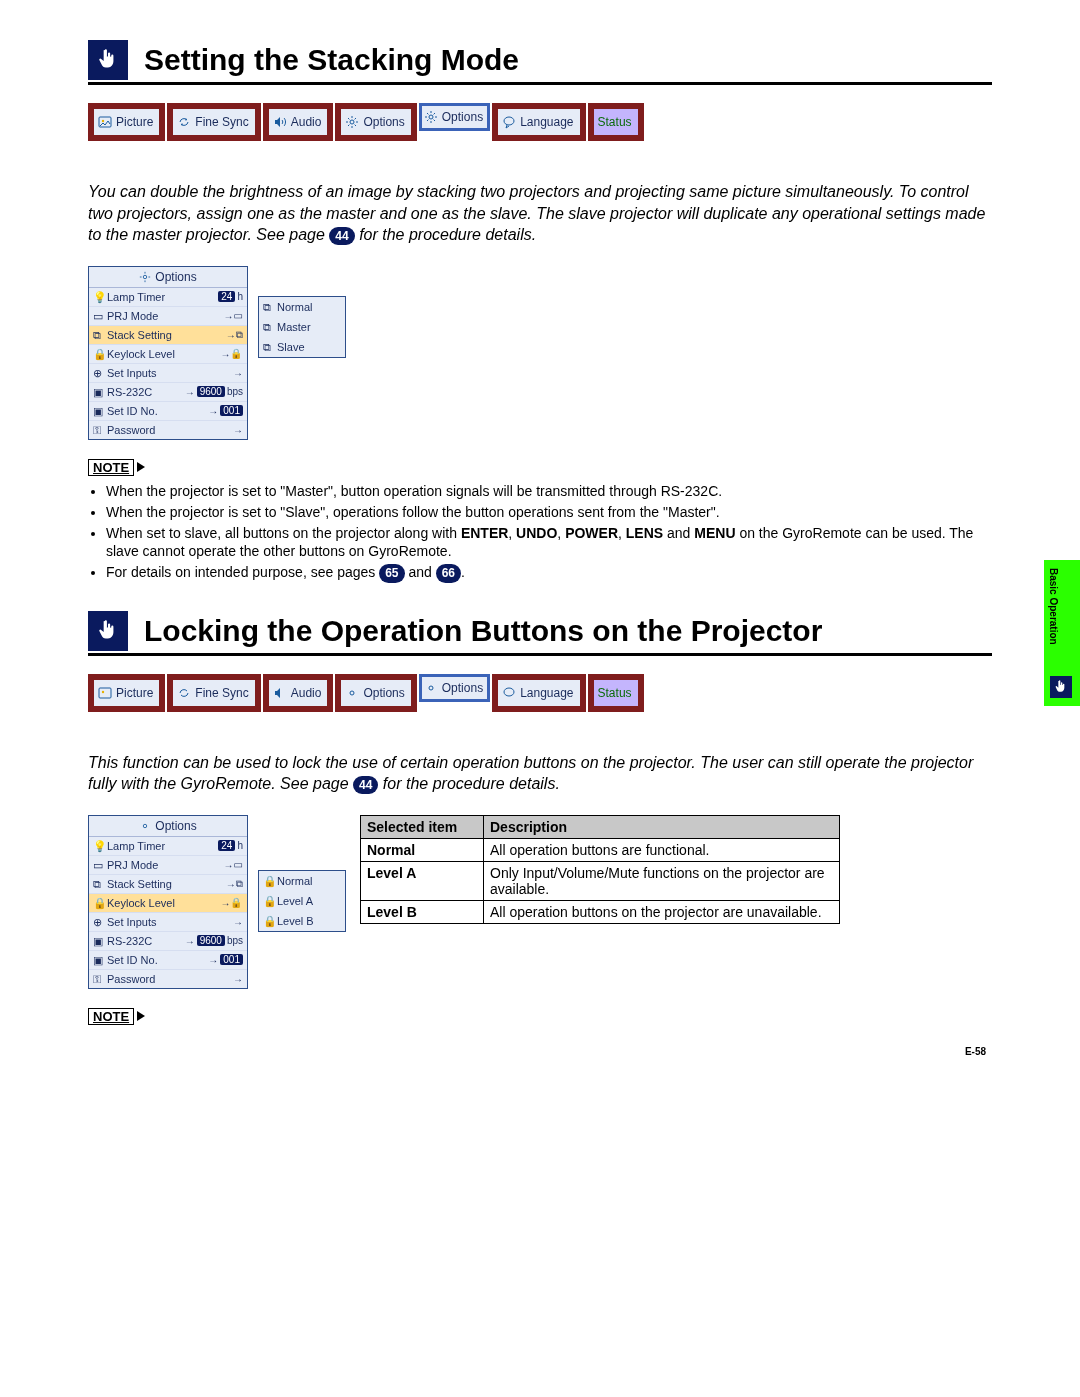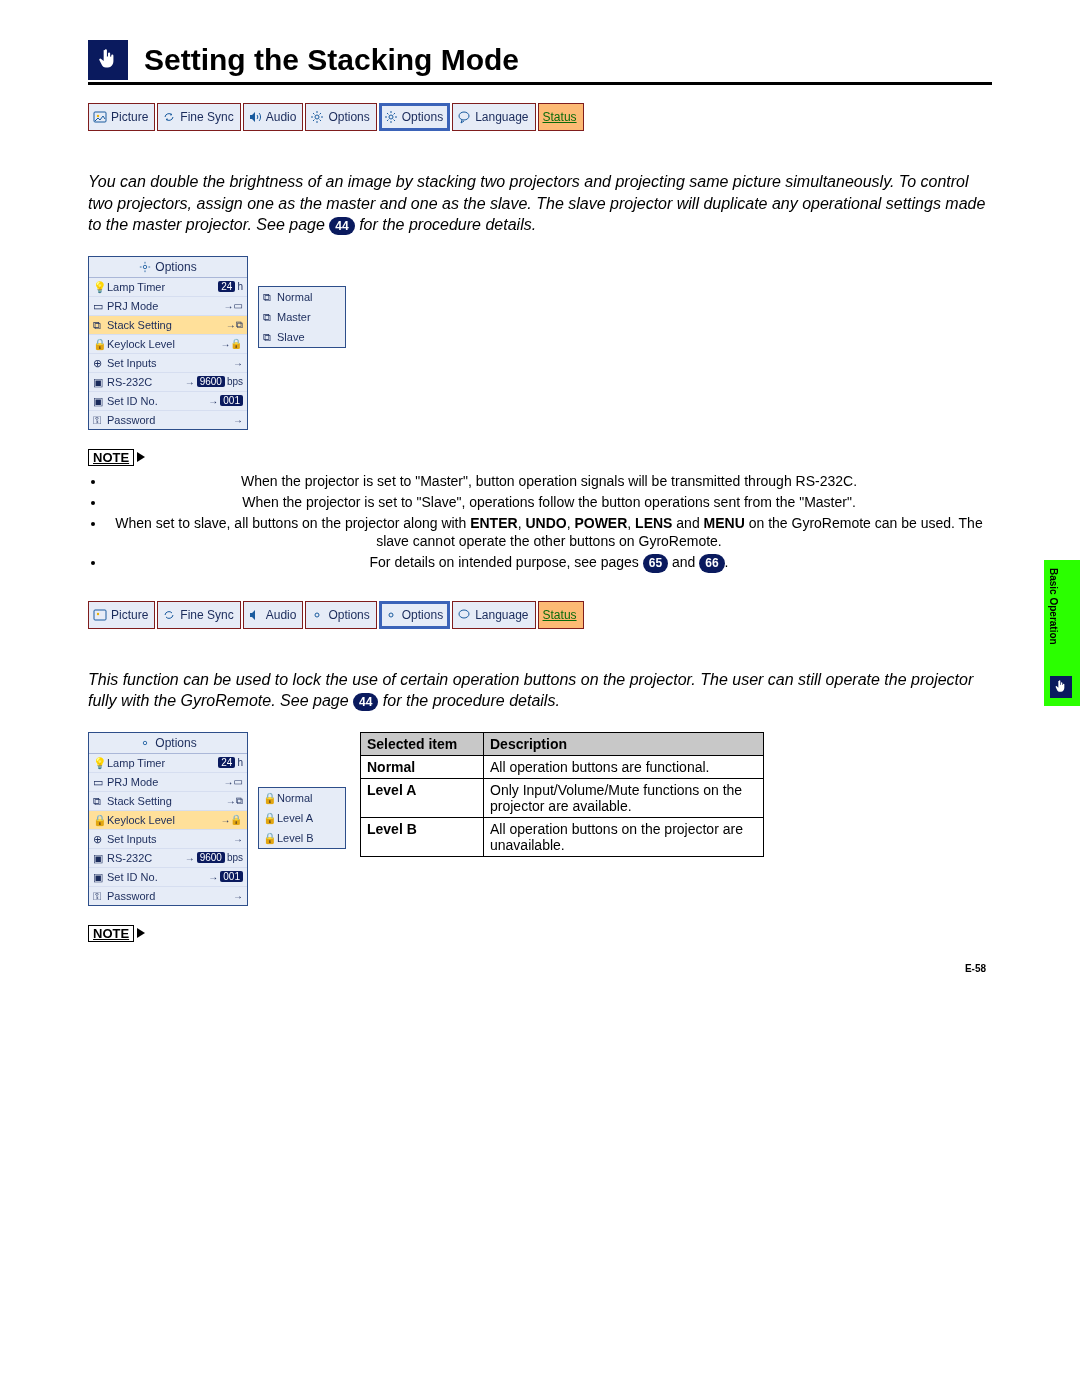"Picture" .menu-item { border: 1px solid #7f1d1d -> 6px solid #7f1d1d }
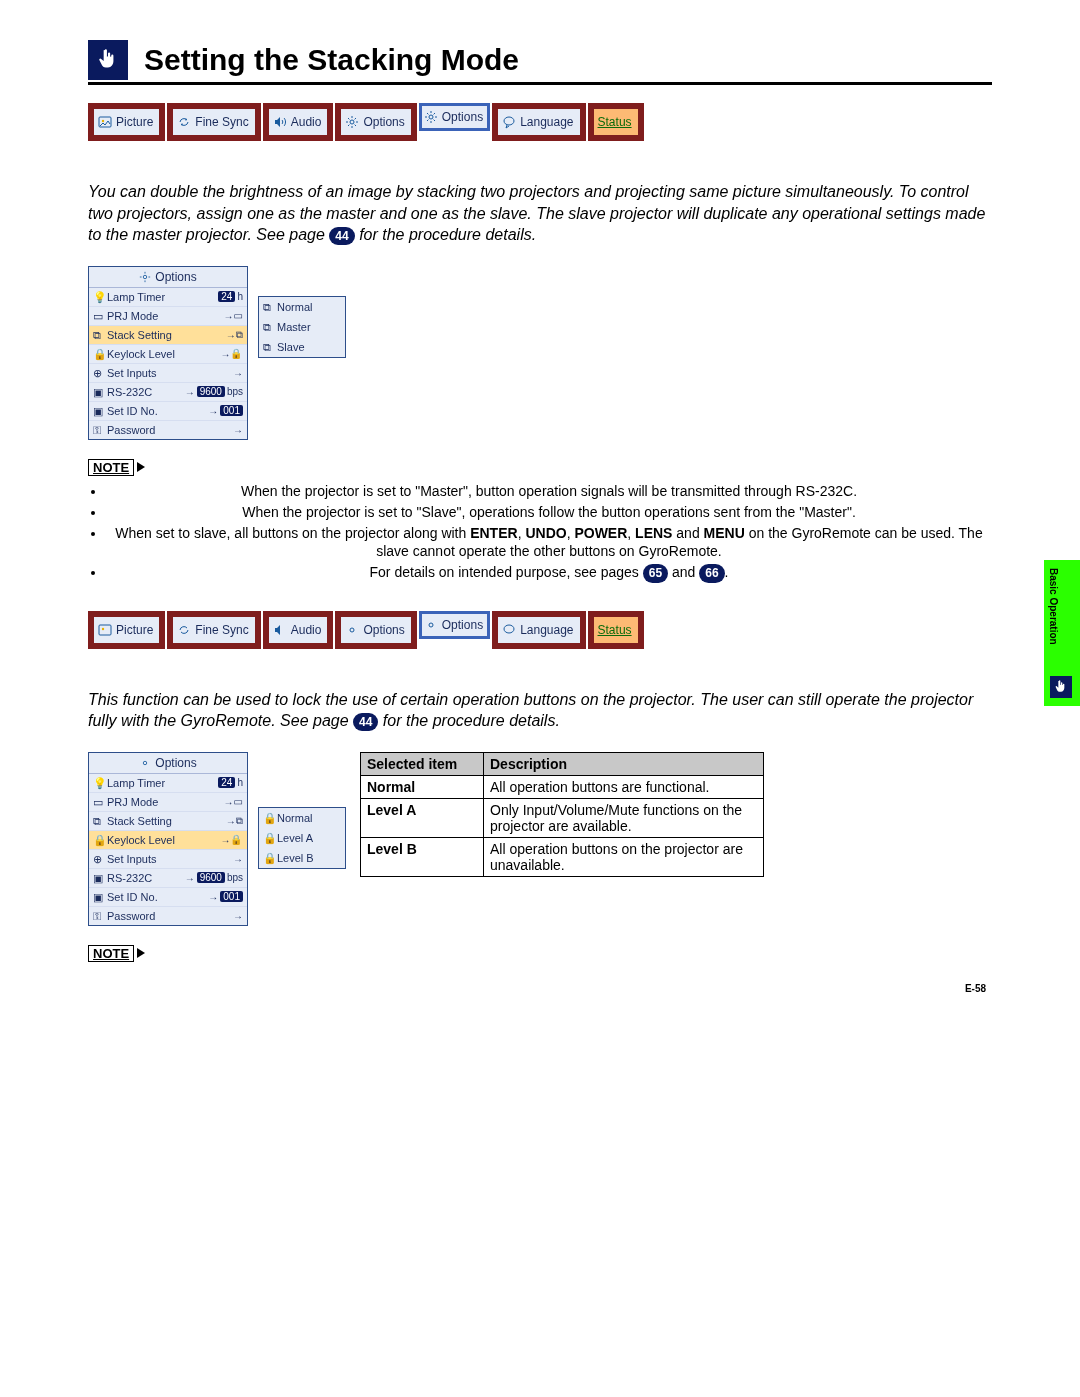"Status" .menu-item.status { background: #fdba74 -> #c4b5fd; text-decoration: underline -> none }
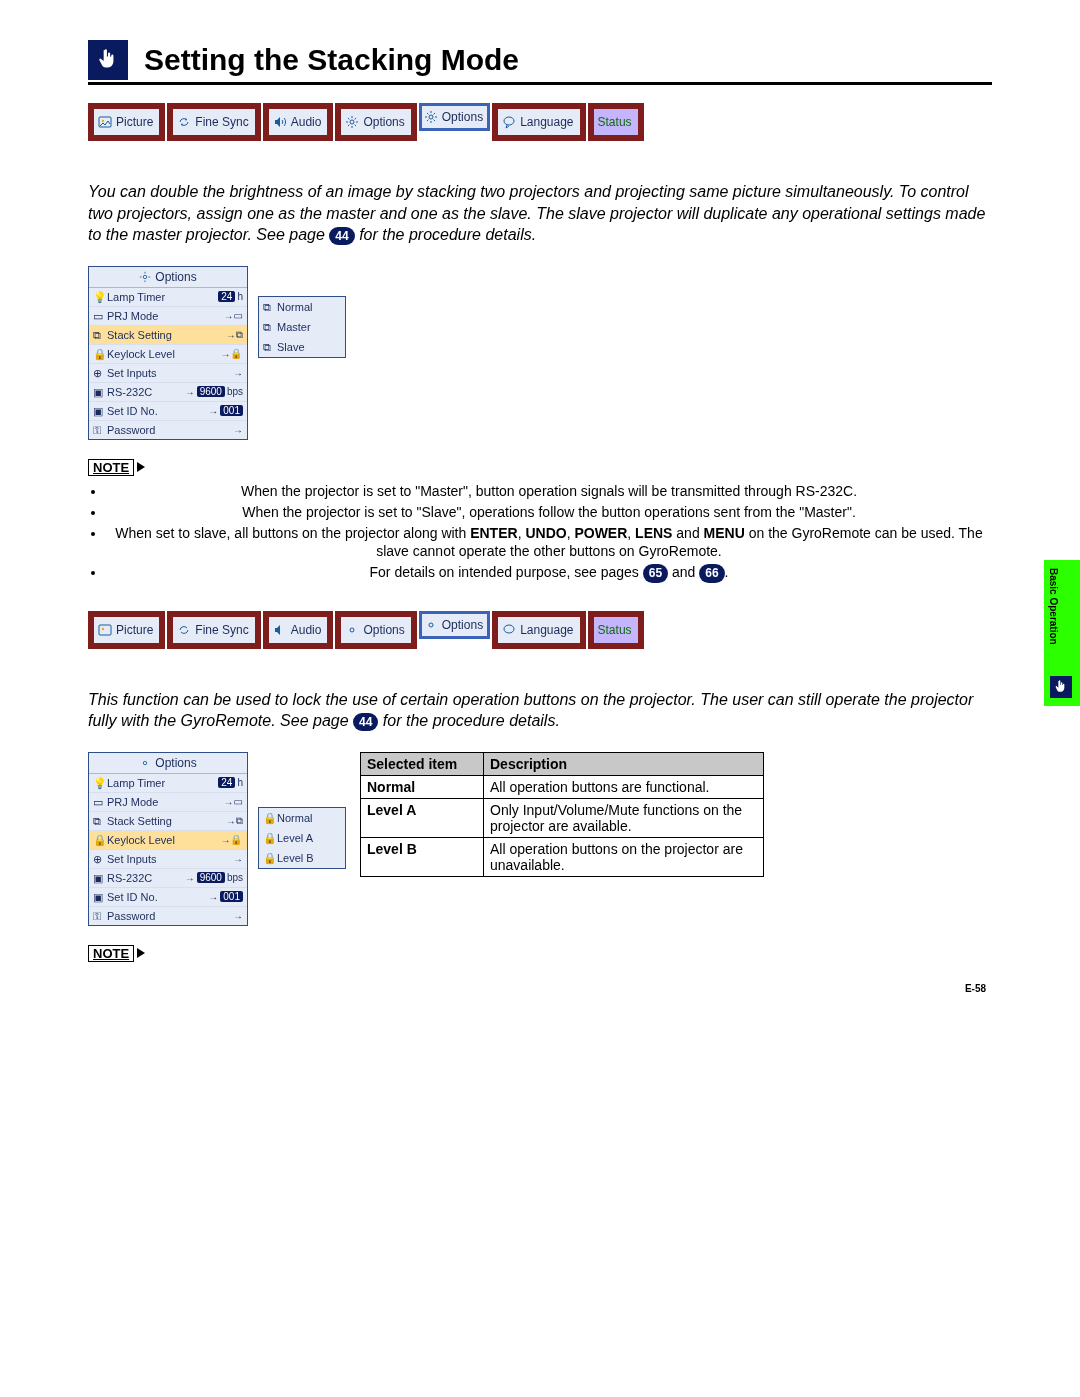"When the projector is set" .note-list { text-align: center -> none }
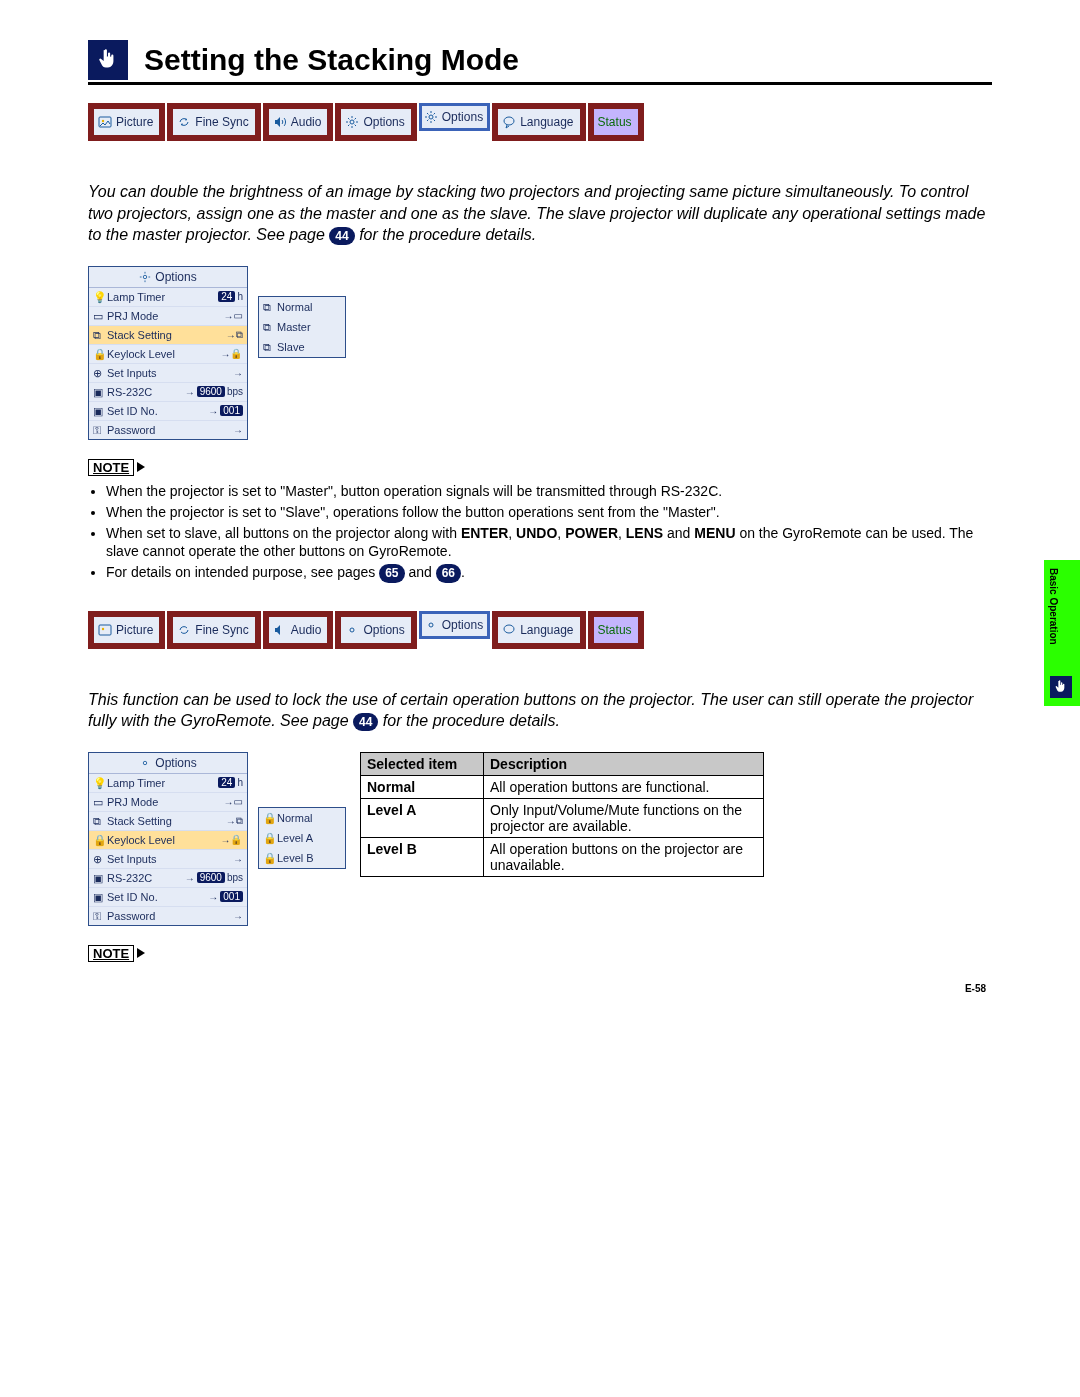"Locking the Operation Buttons on" div.section-heading { html: none -> <div> <div> <svg> <path></path> </svg> </div> <div>Locking the Operation Buttons on the Projector</div> </div> }
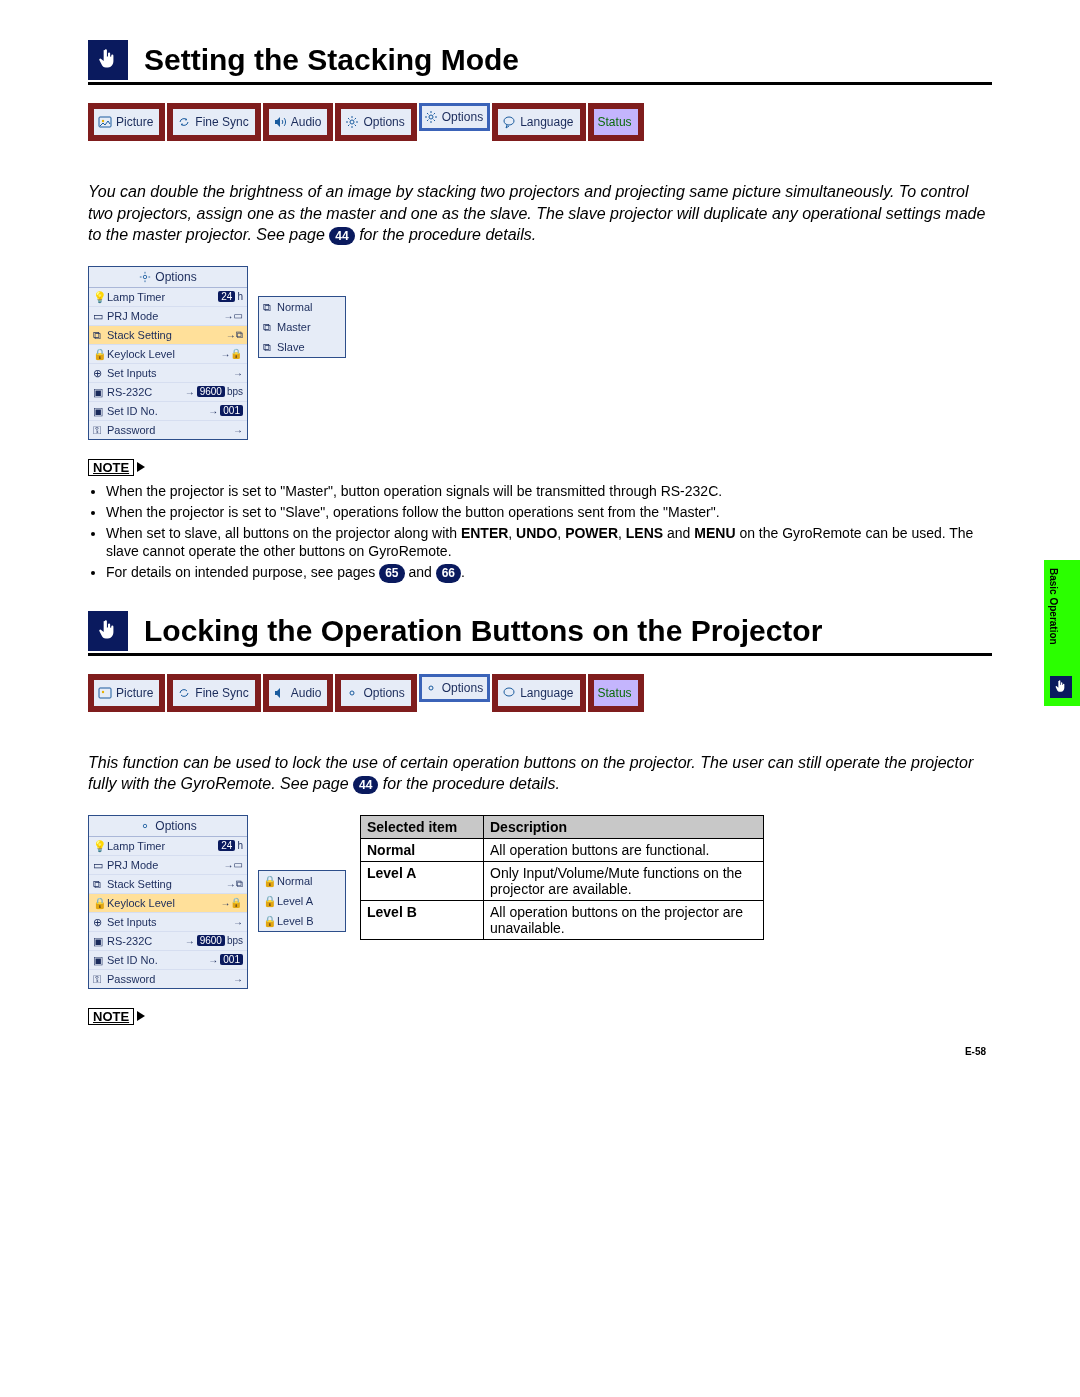"Selected item" .desc-table { width: 404px -> 480px }
